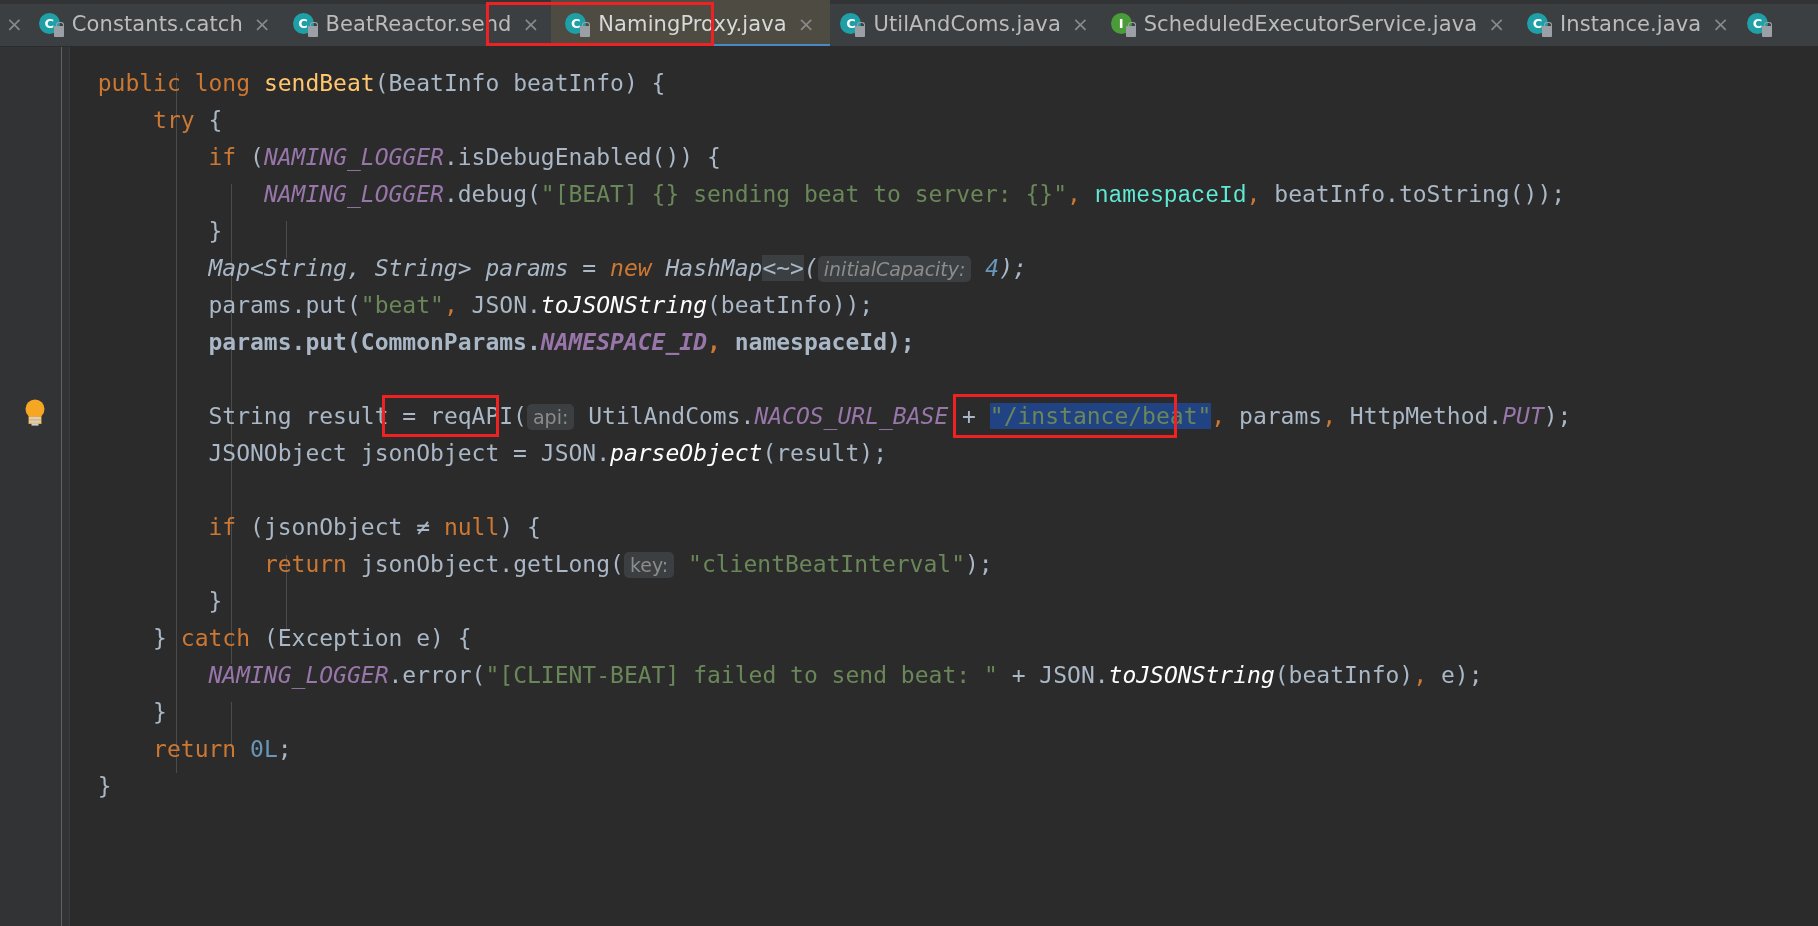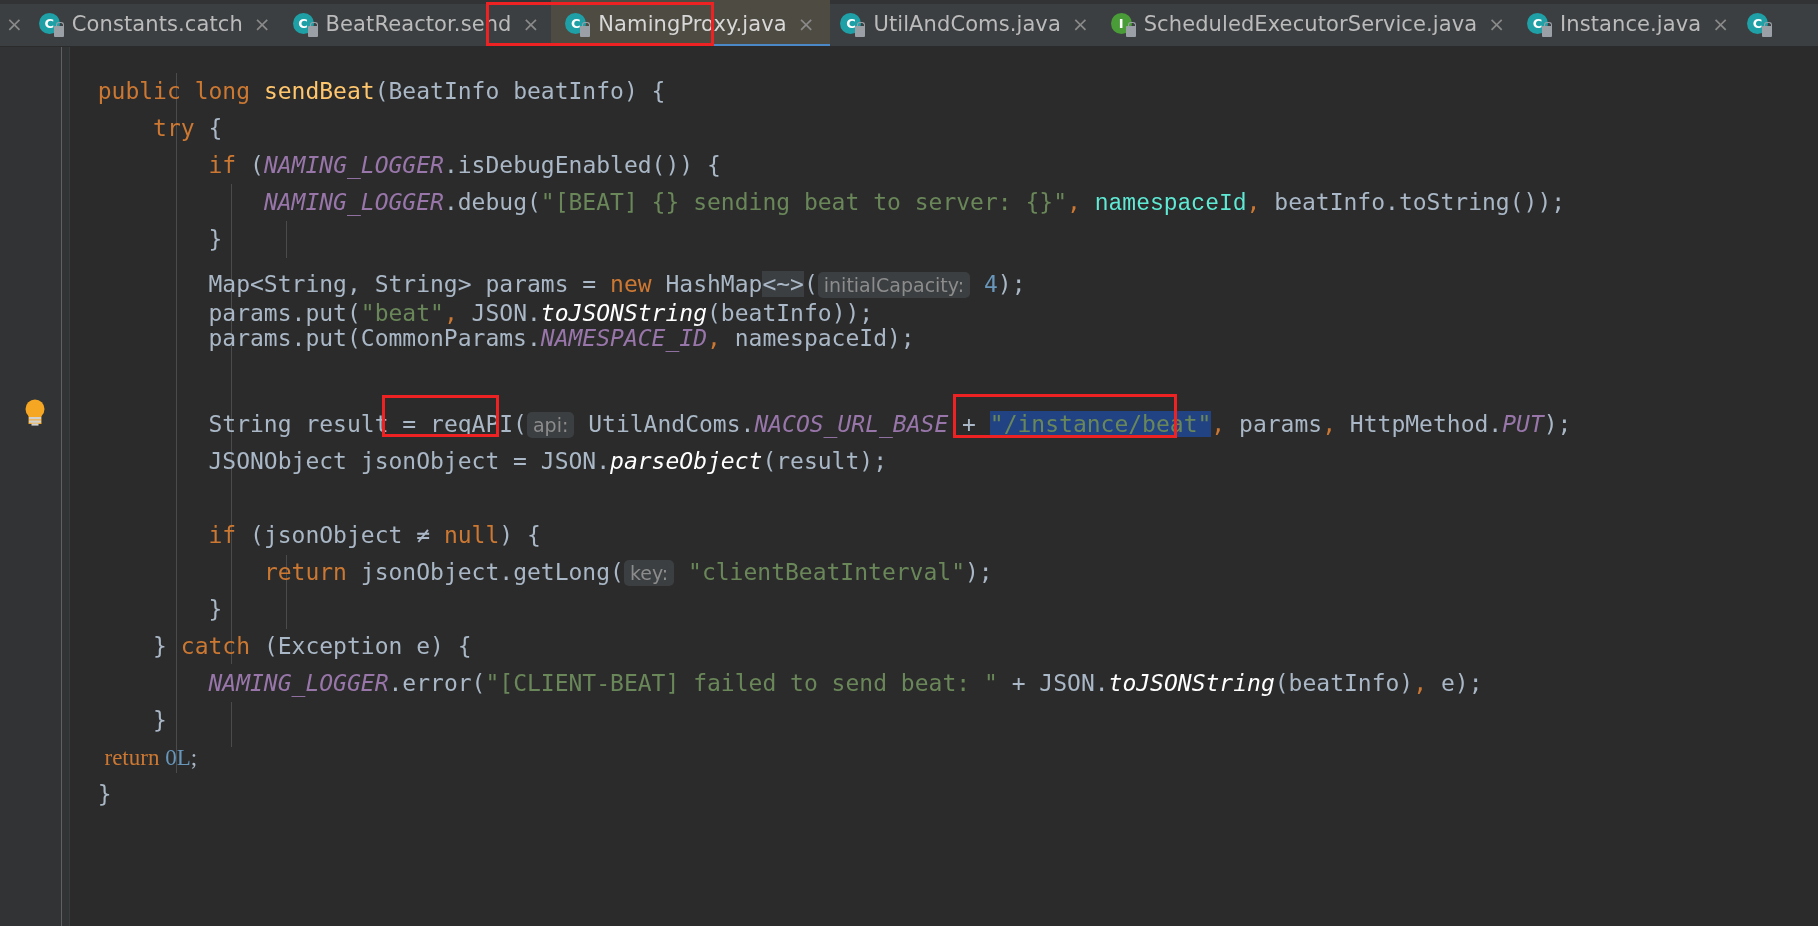"public long sendBeat(BeatInfo beatInfo)" .code-line { margin-top: 8px -> none }
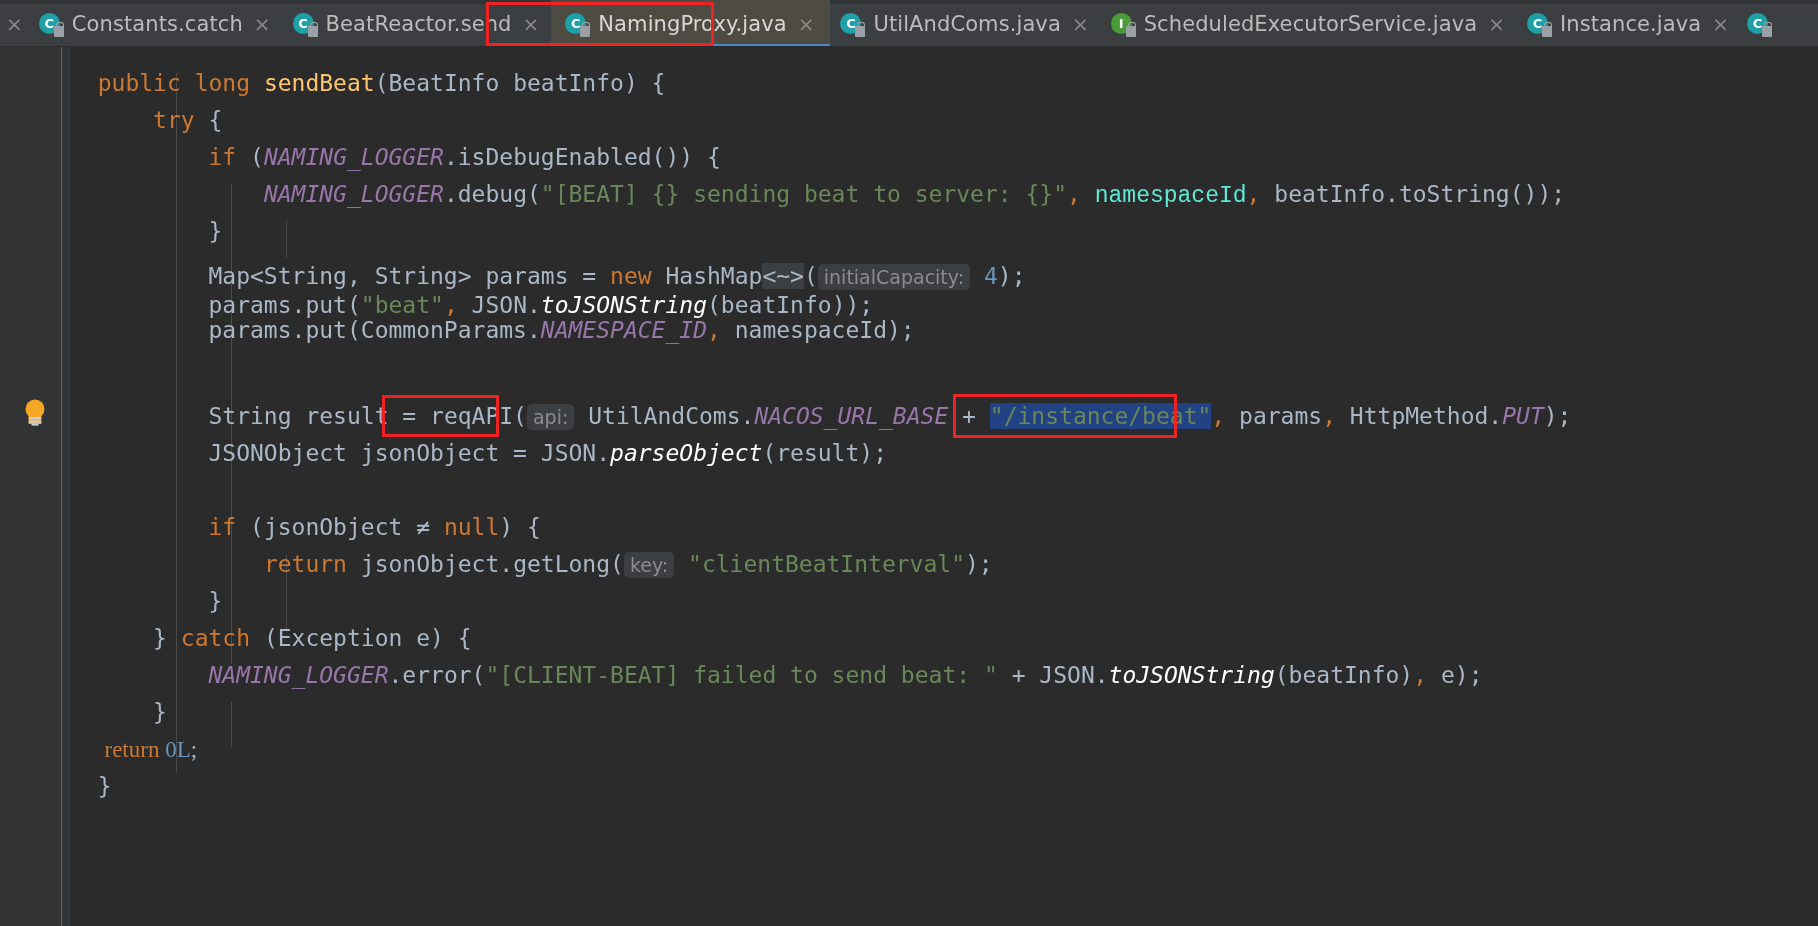"Map<String, String> params = new" div.code-line { font-style: none -> italic; top: 211px -> 203px }
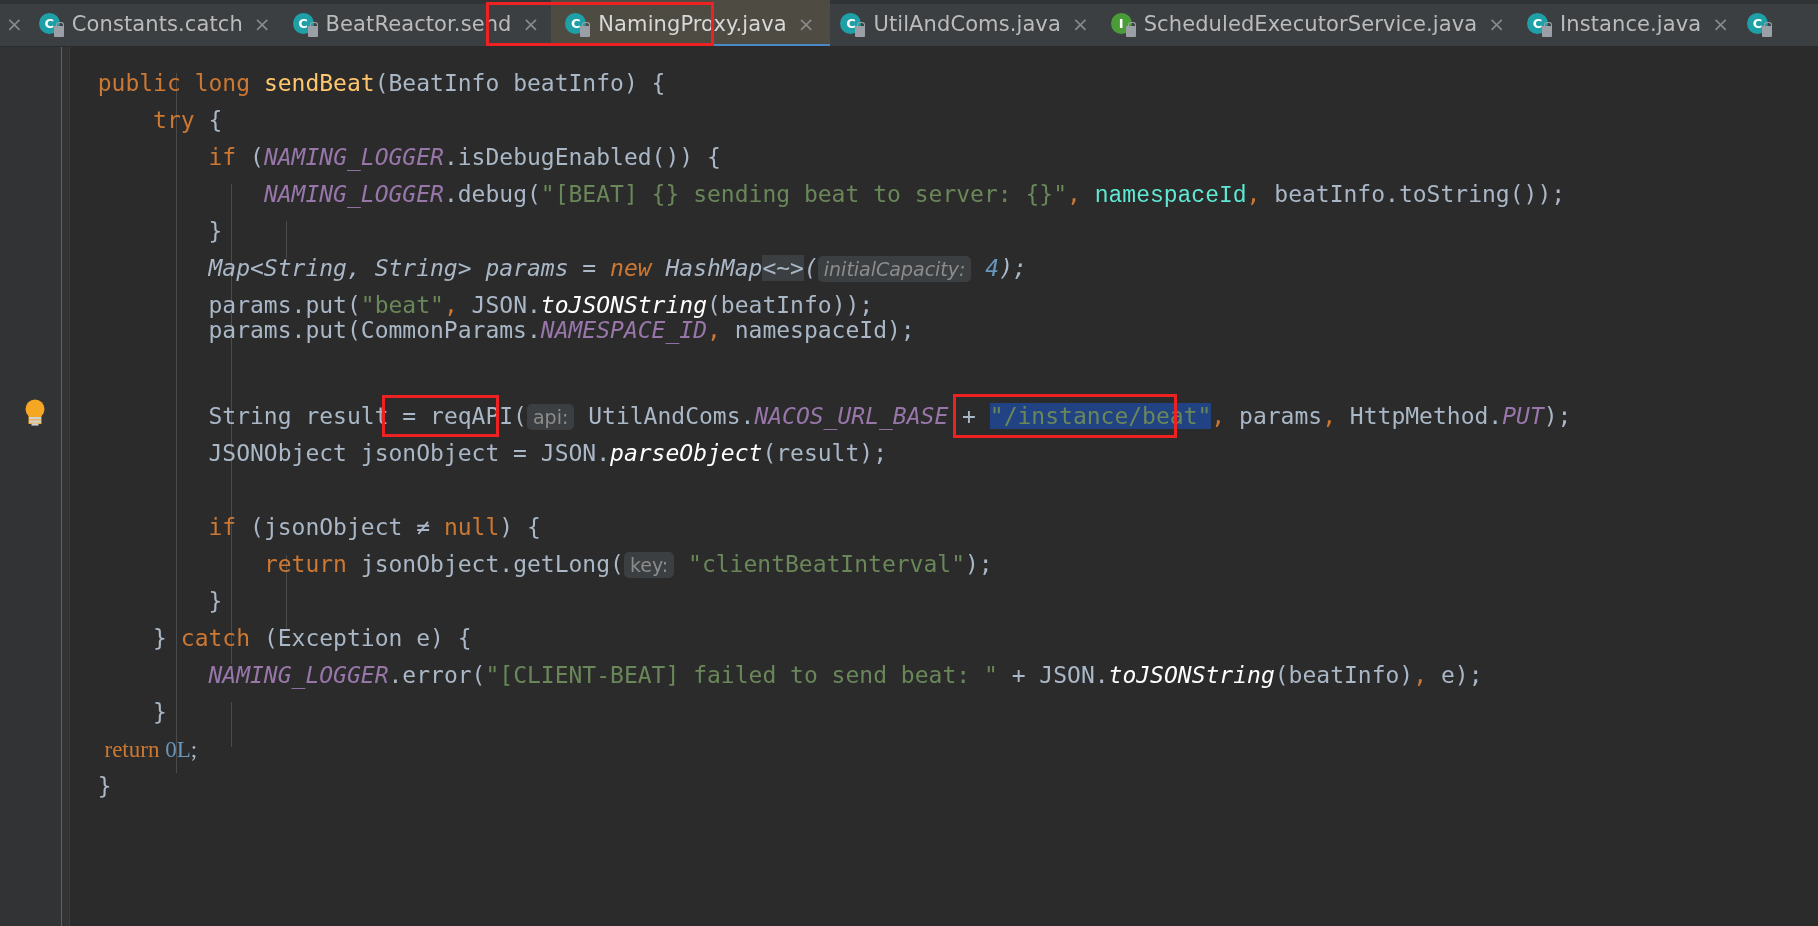"params.put(CommonParams.NAMESPACE_ID," div.code-line { font-weight: none -> bold; top: 265px -> 277px }
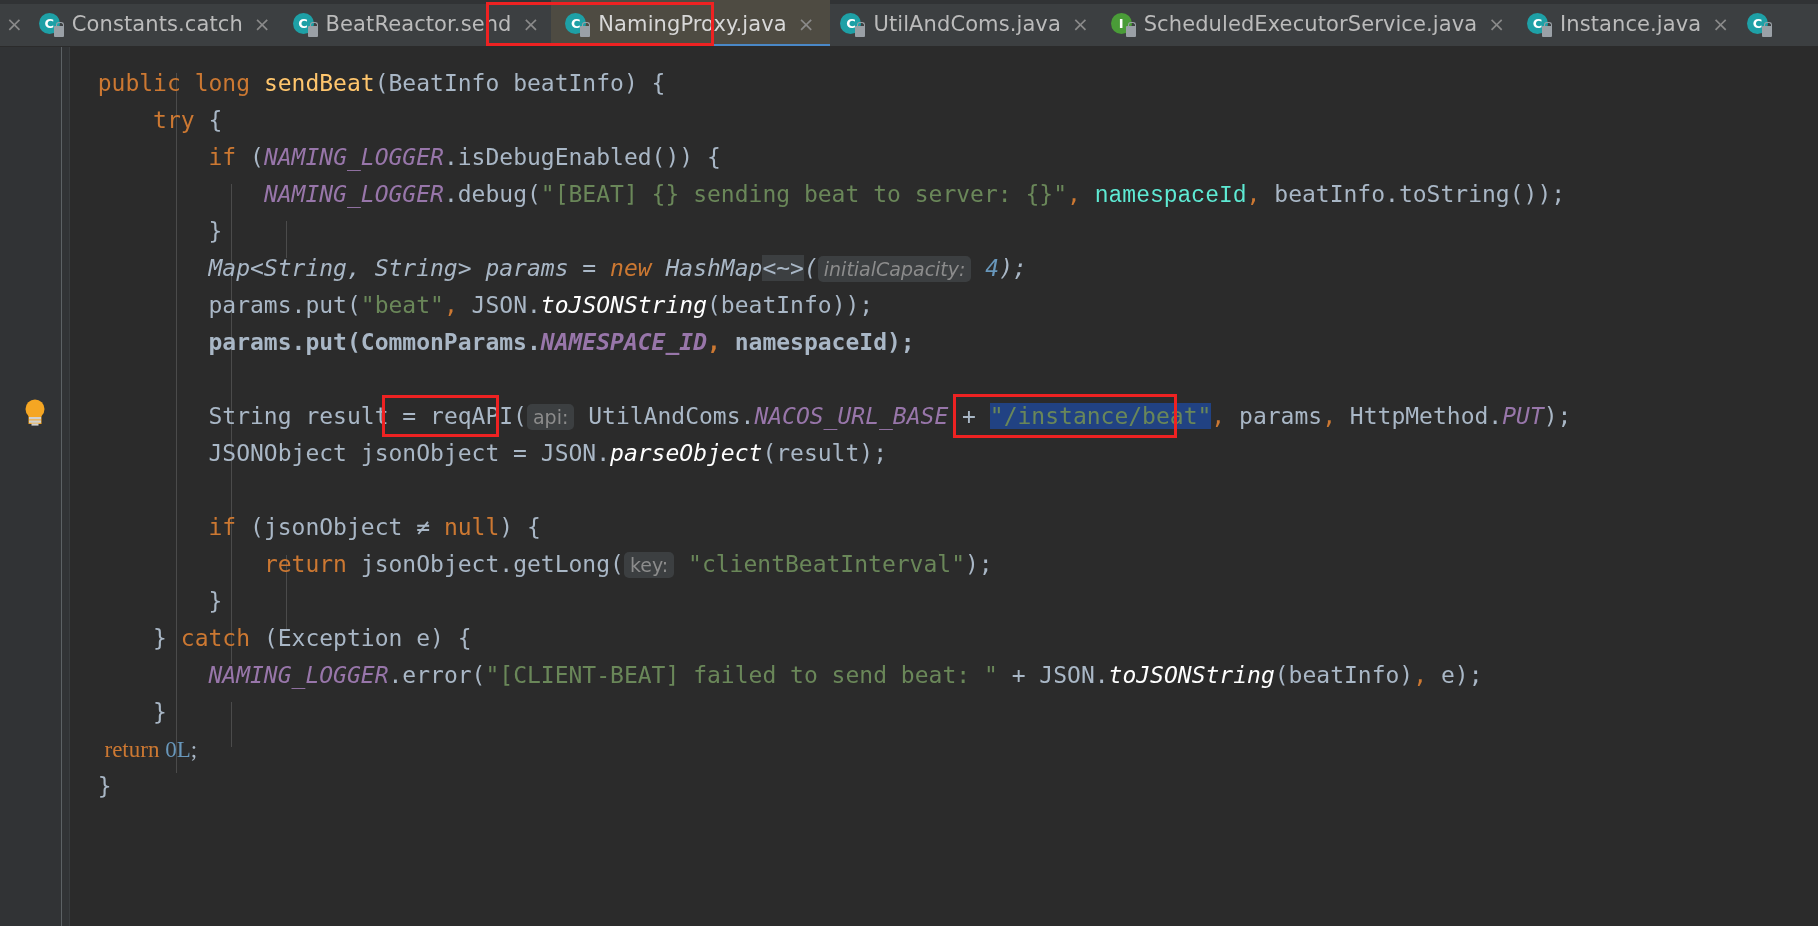"return 0L;" div.code-line { font-family: Liberation Serif, serif -> none }
